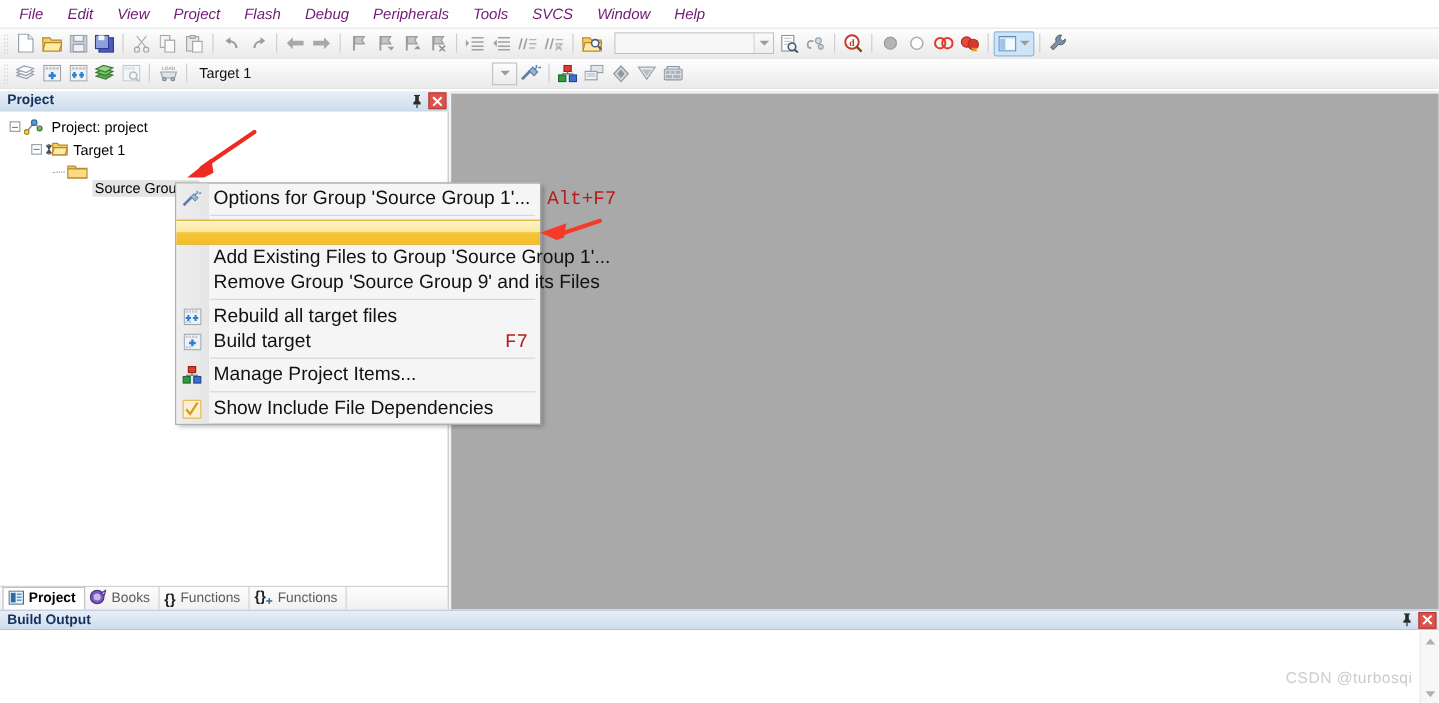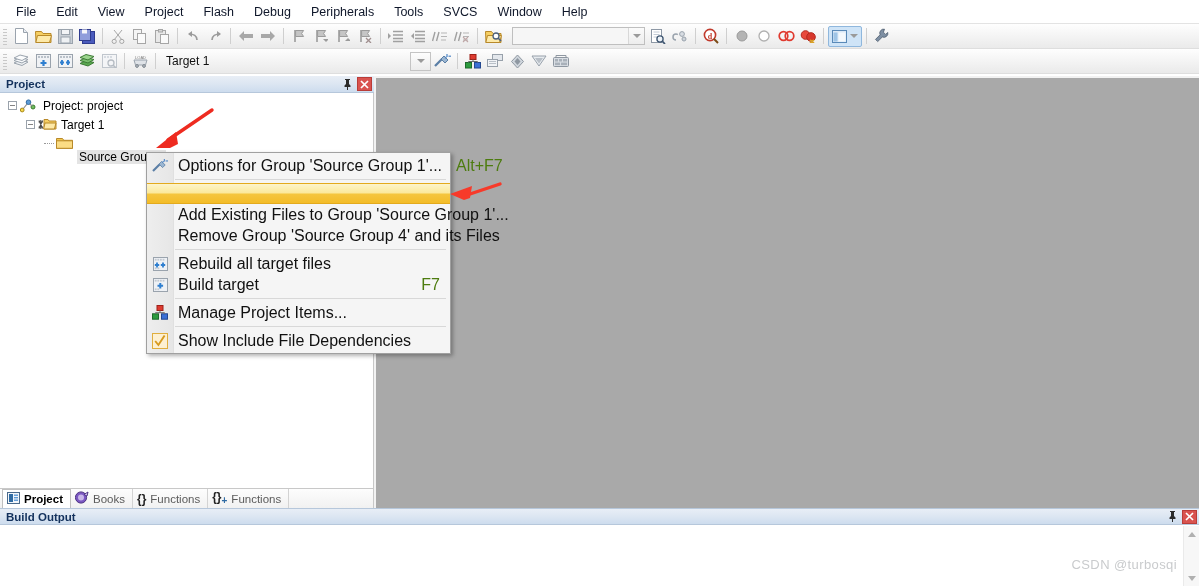"File" .menubar .mi { color: #0f172a -> #701a75; font-style: none -> italic }
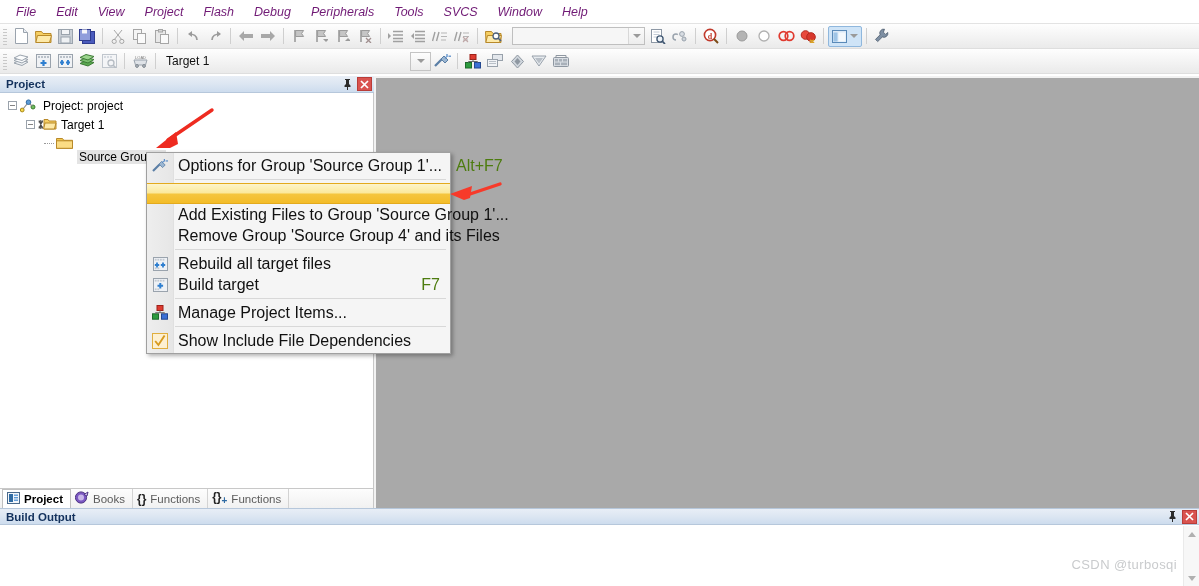"Alt+F7" .cmi .acc { color: #4d7c0f -> #b91c1c; font-family: none -> Liberation Mono, monospace }
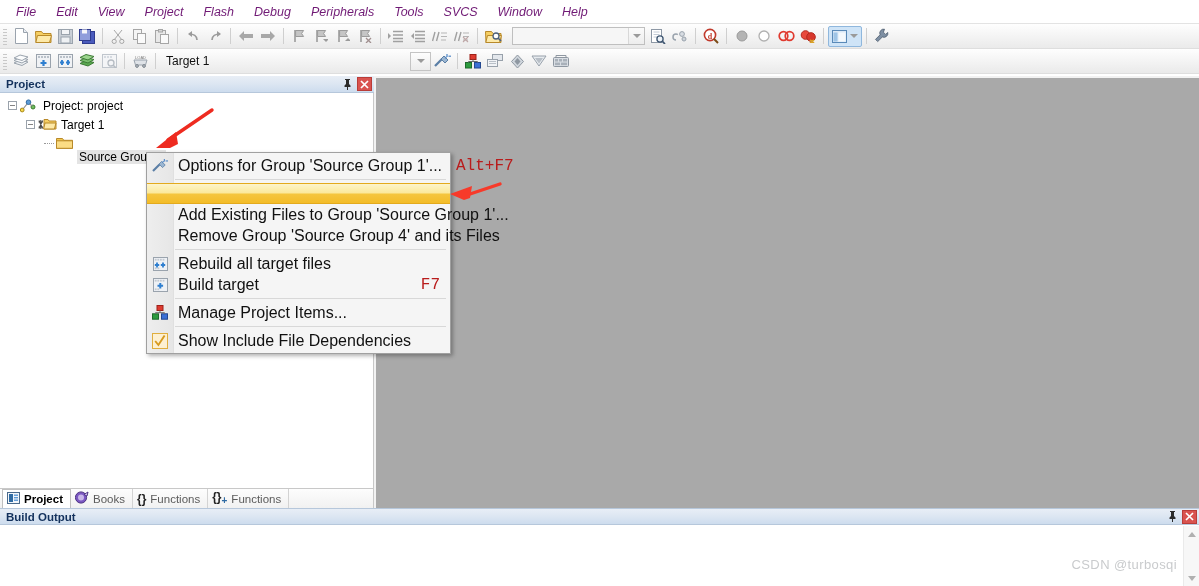"Remove Group 'Source Group 4'" span.txt { text: 4' -> 9' }
